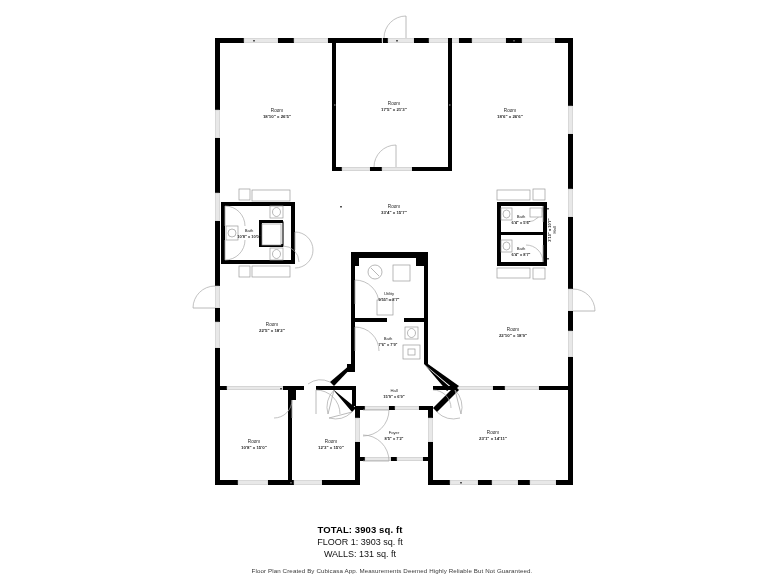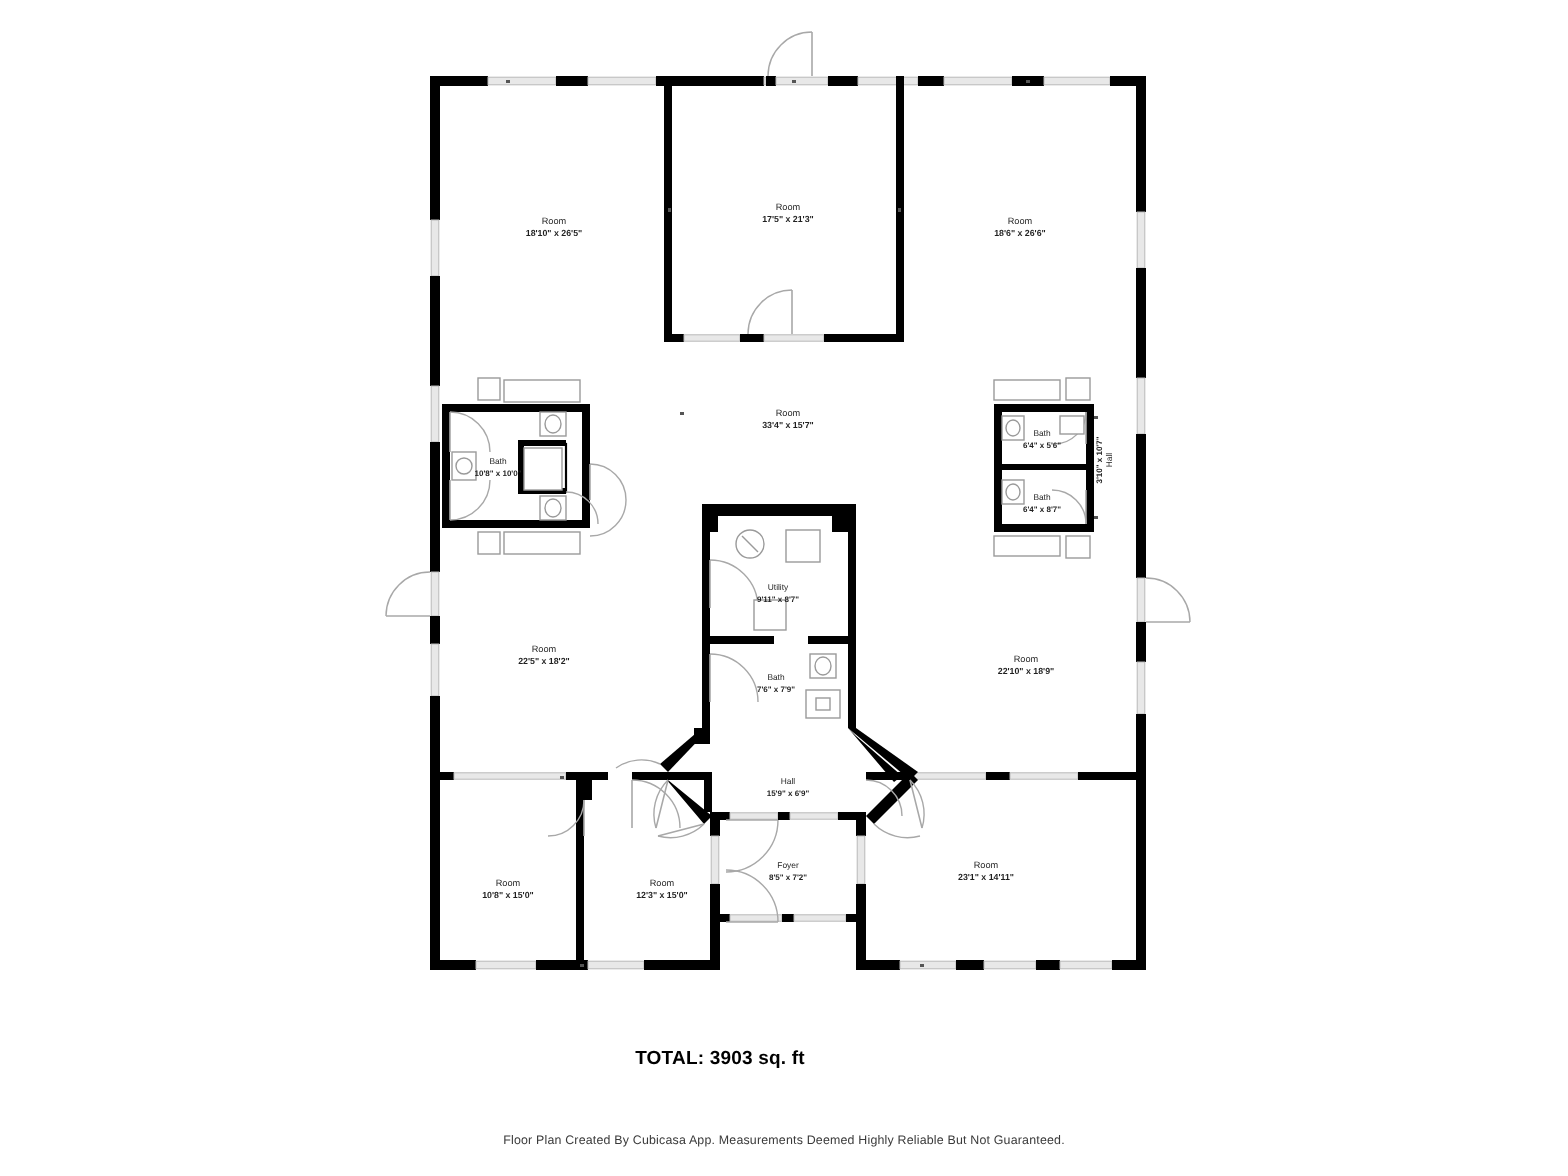"FLOOR 1: 3903 sq. ft" div.line { html: none -> <div>FLOOR 1: 3903 sq. ft</div> }
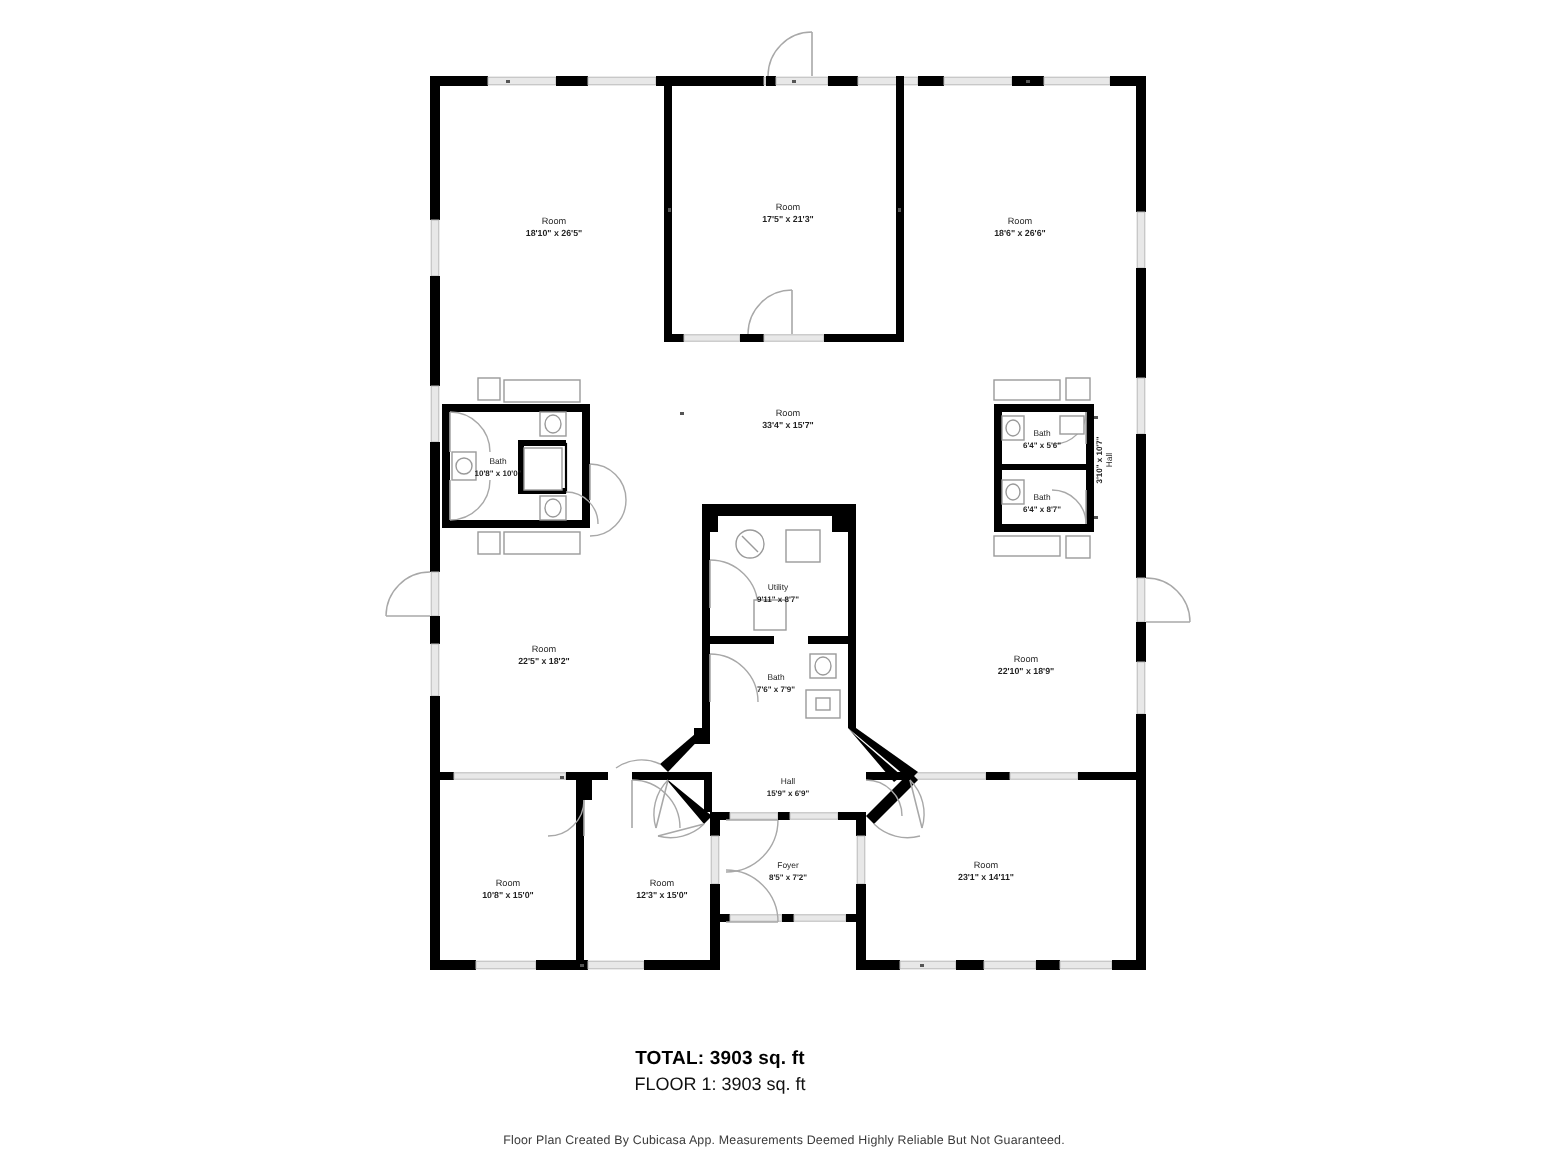"WALLS: 131 sq. ft" div.line { html: none -> <div>WALLS: 131 sq. ft</div> }
